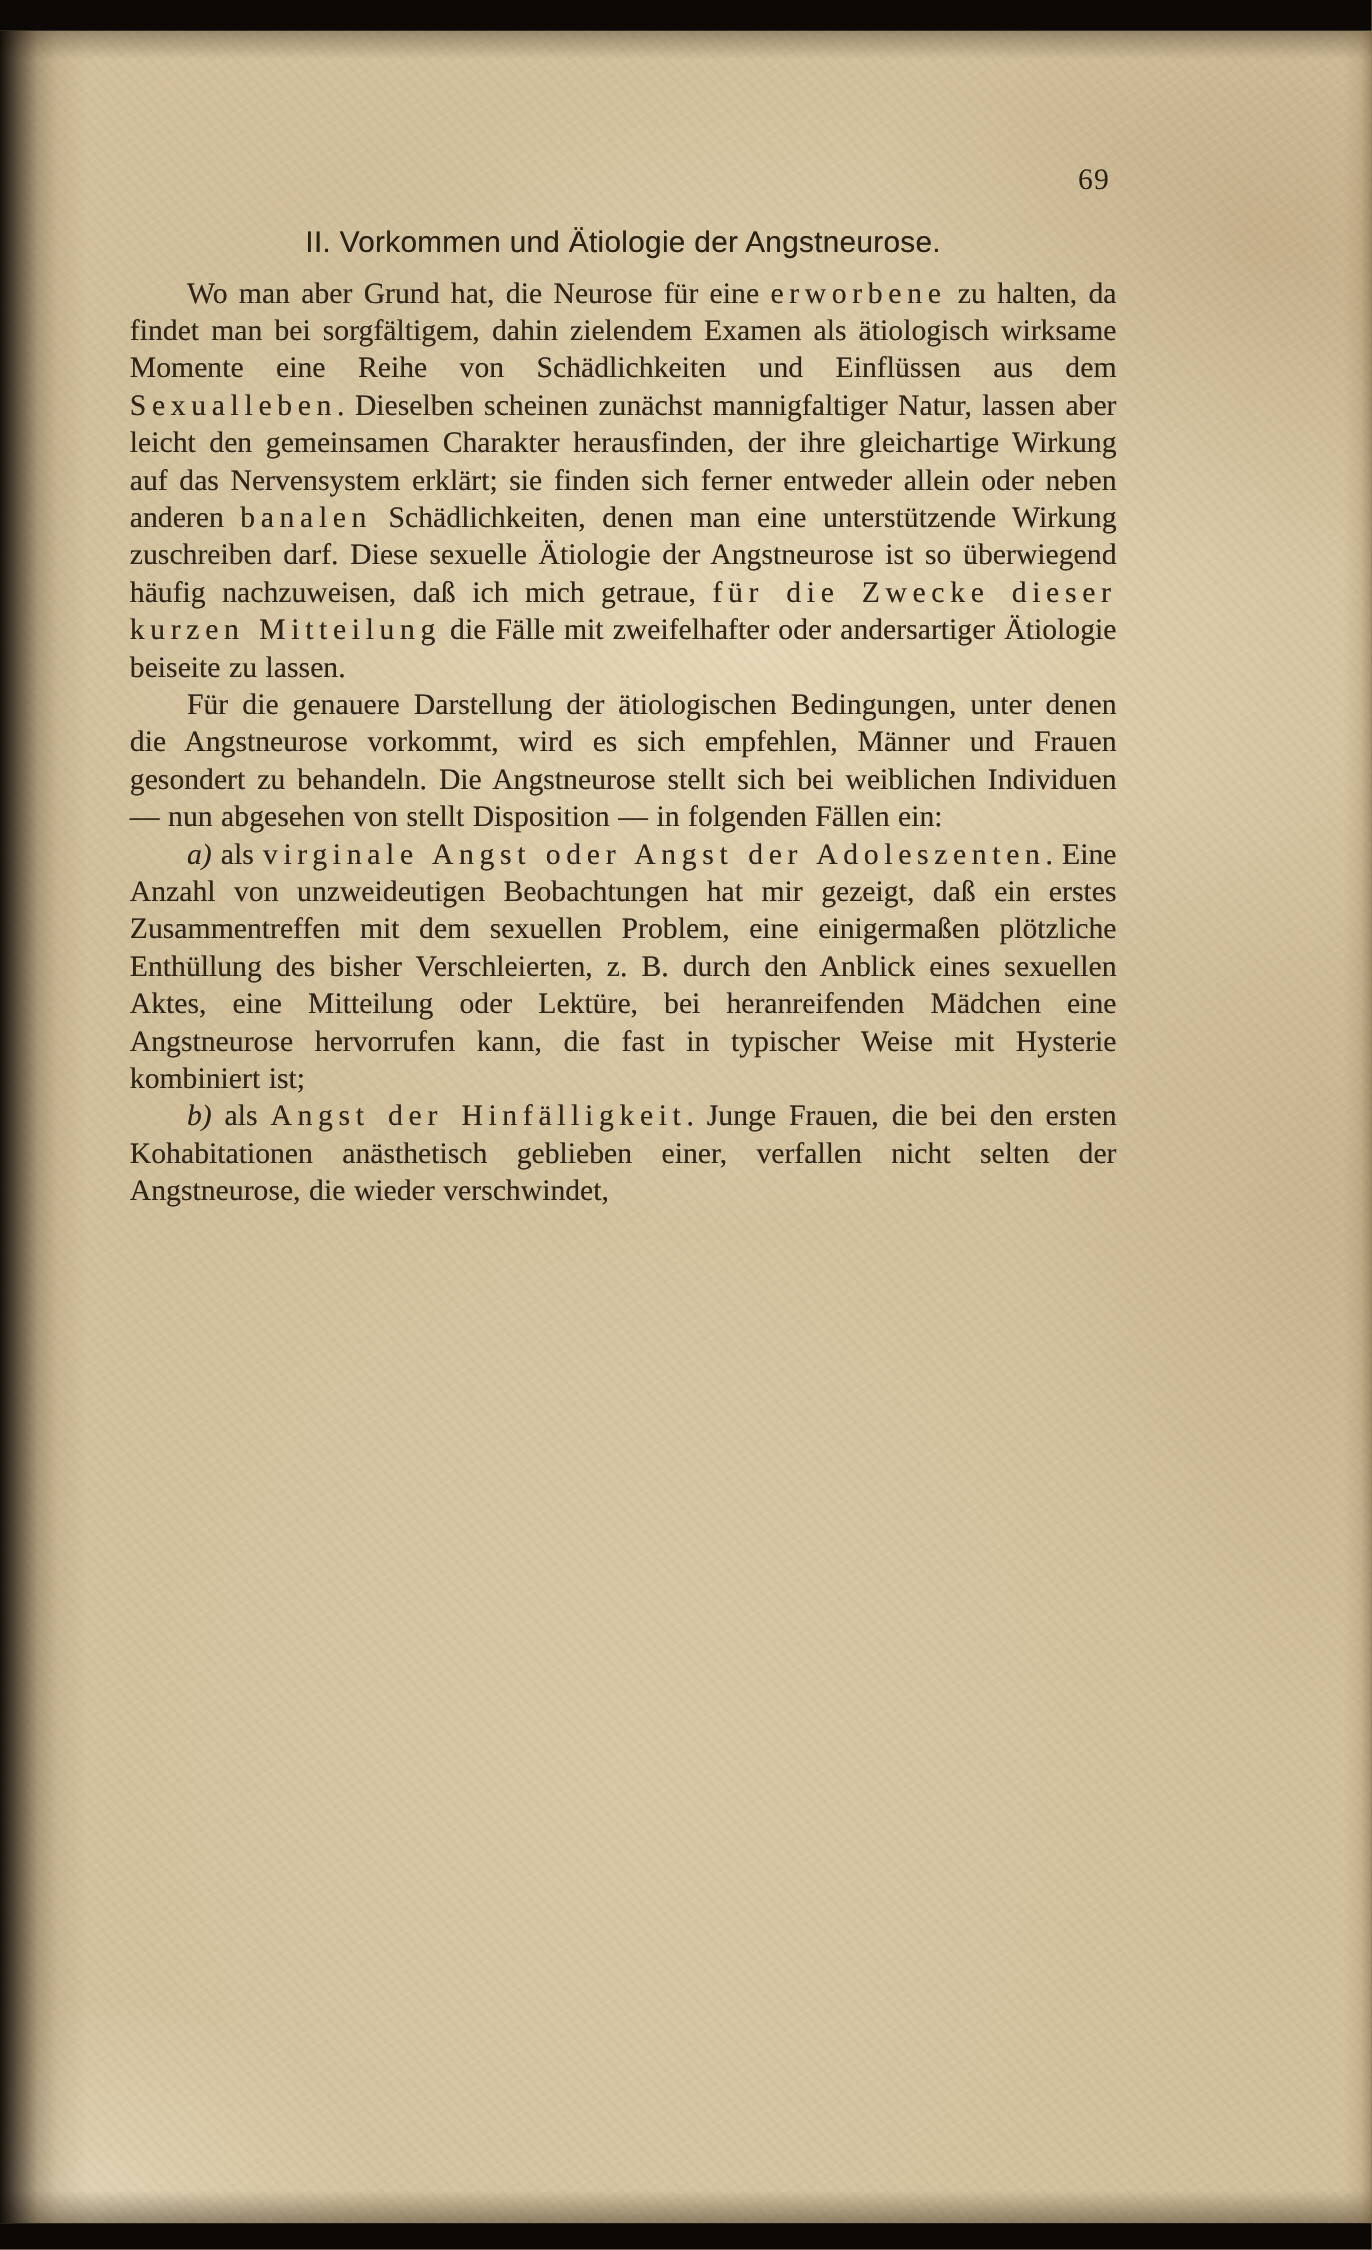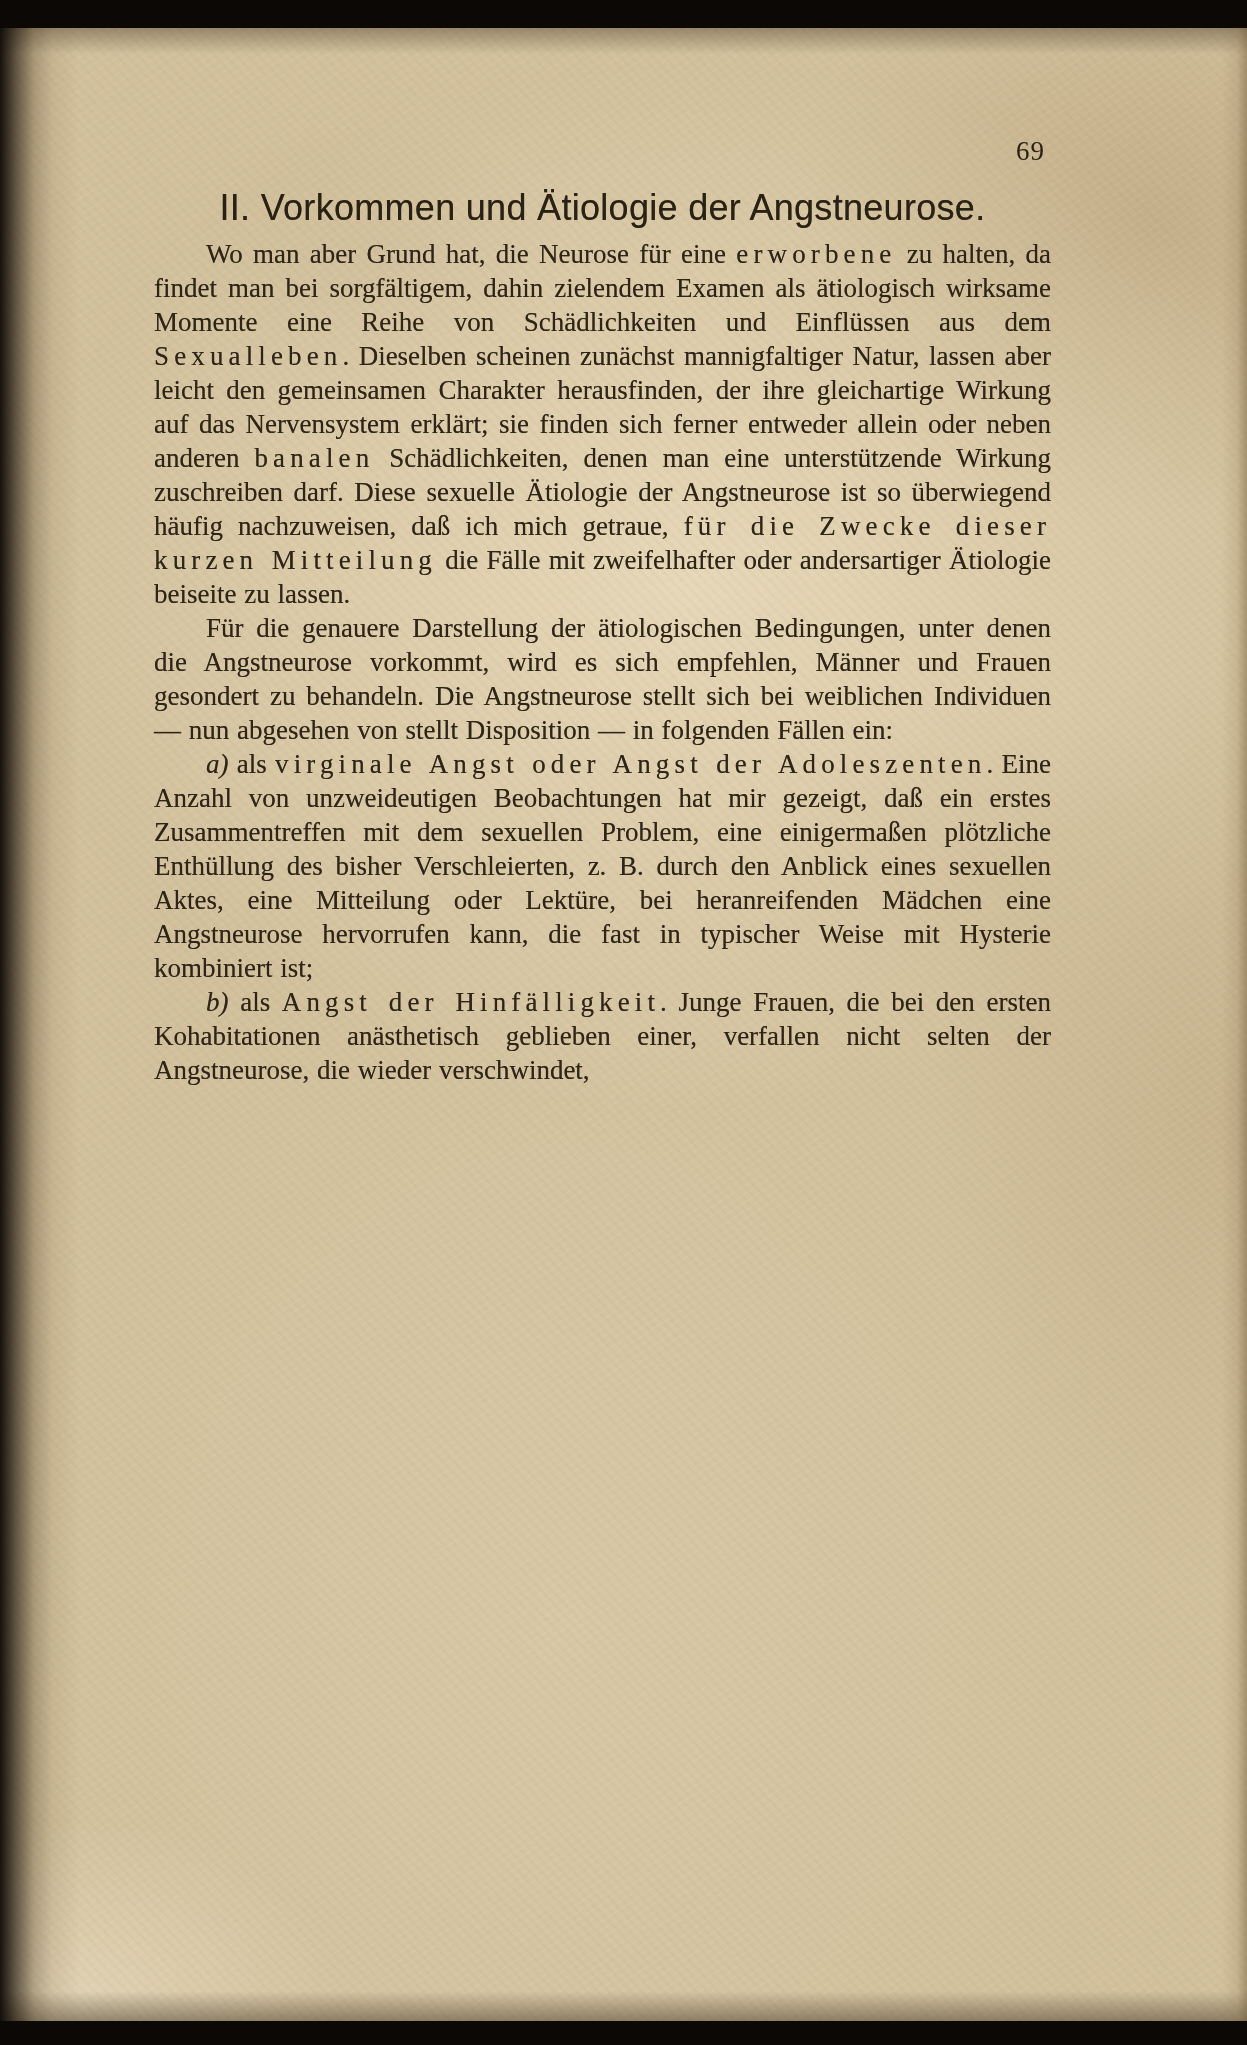"69" .text-block { margin-left: 36px -> none; top: 108px -> 120px }
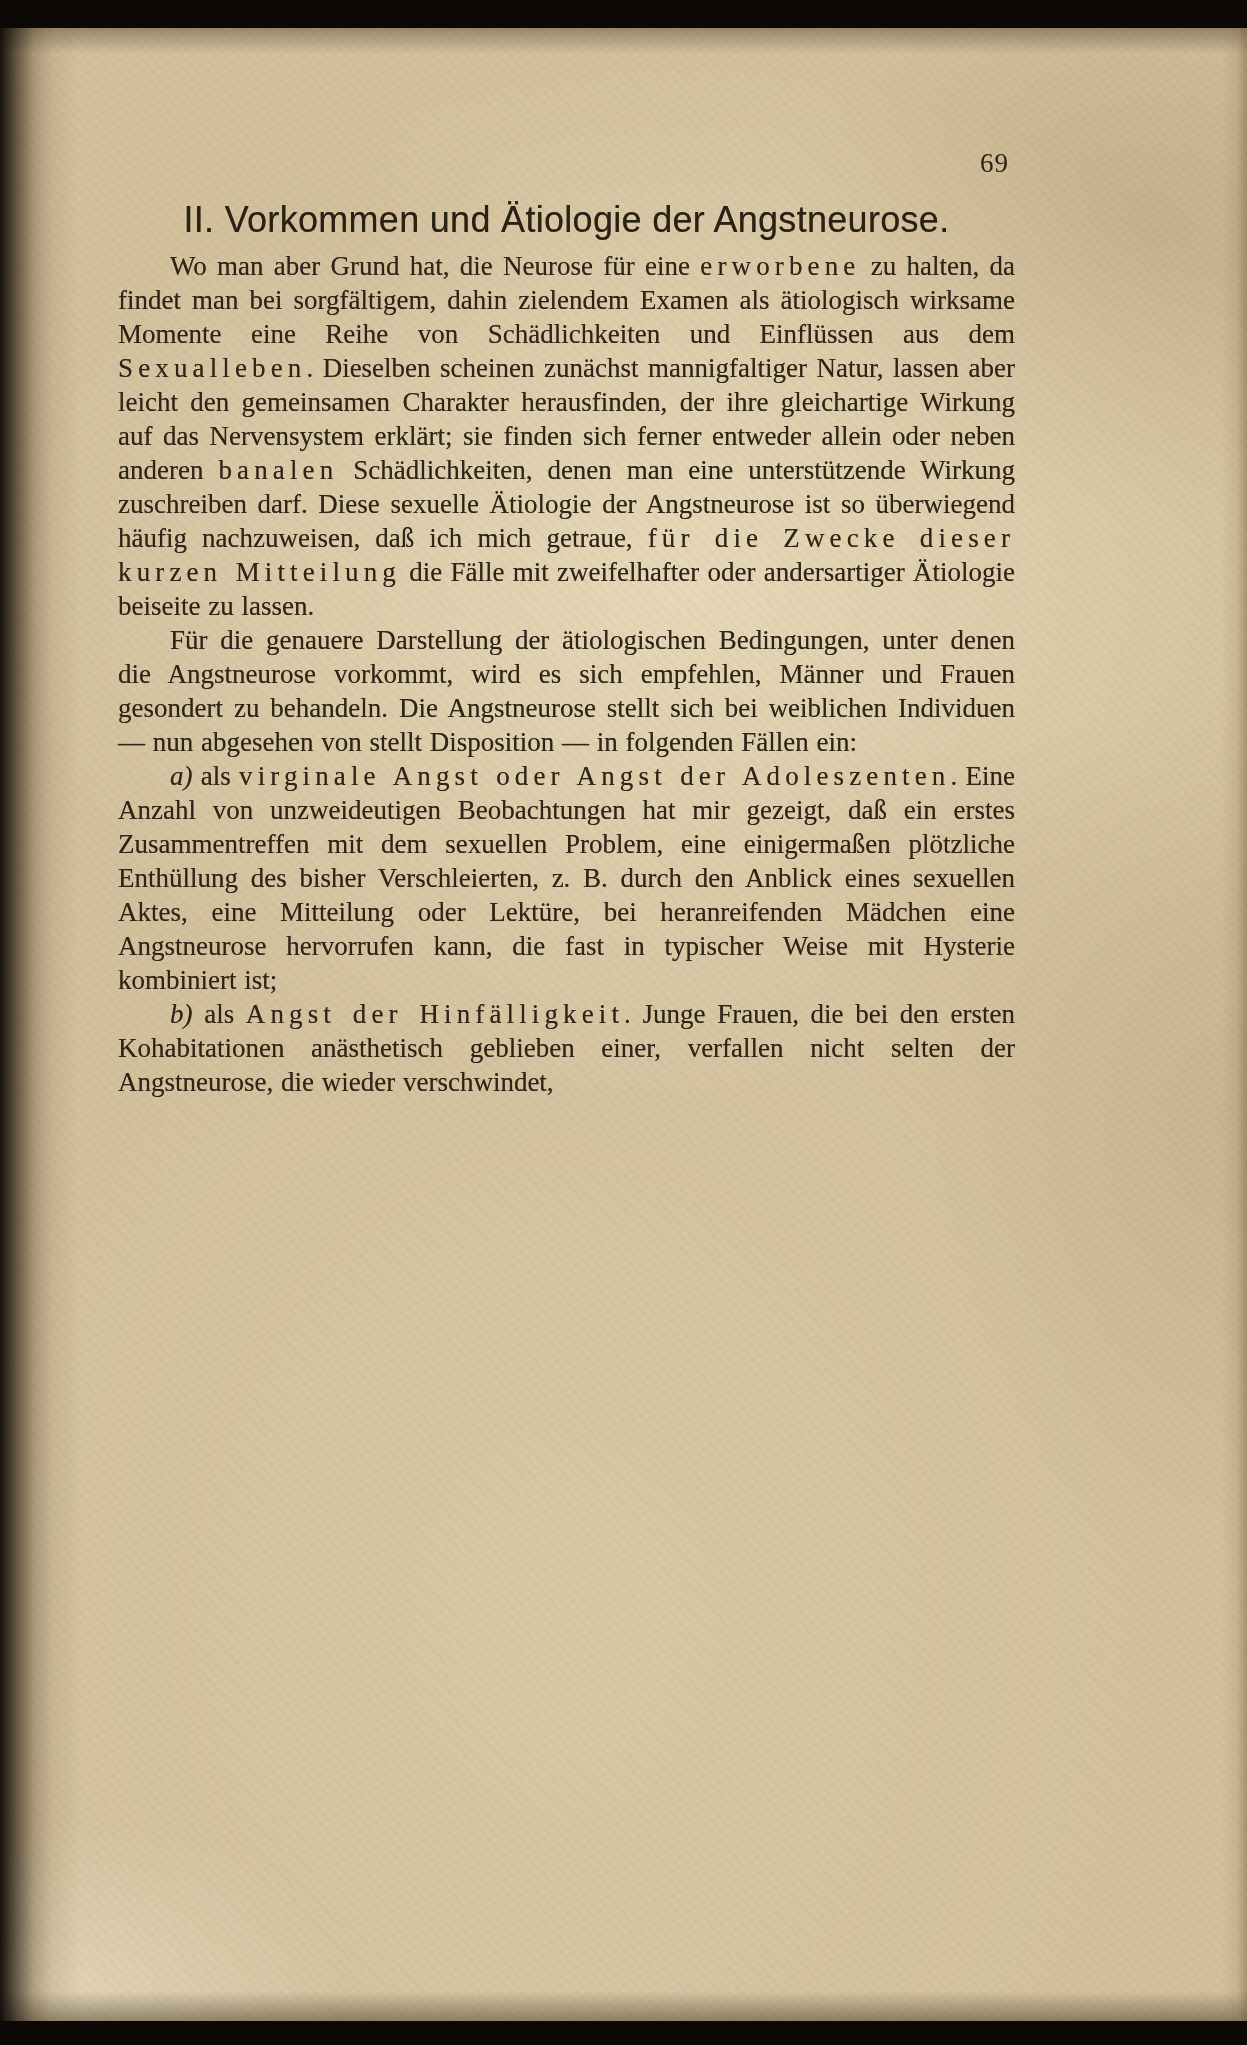"II. Vorkommen und Ätiologie der" .page-content h2.heading { font-size: 36px -> 27px }
